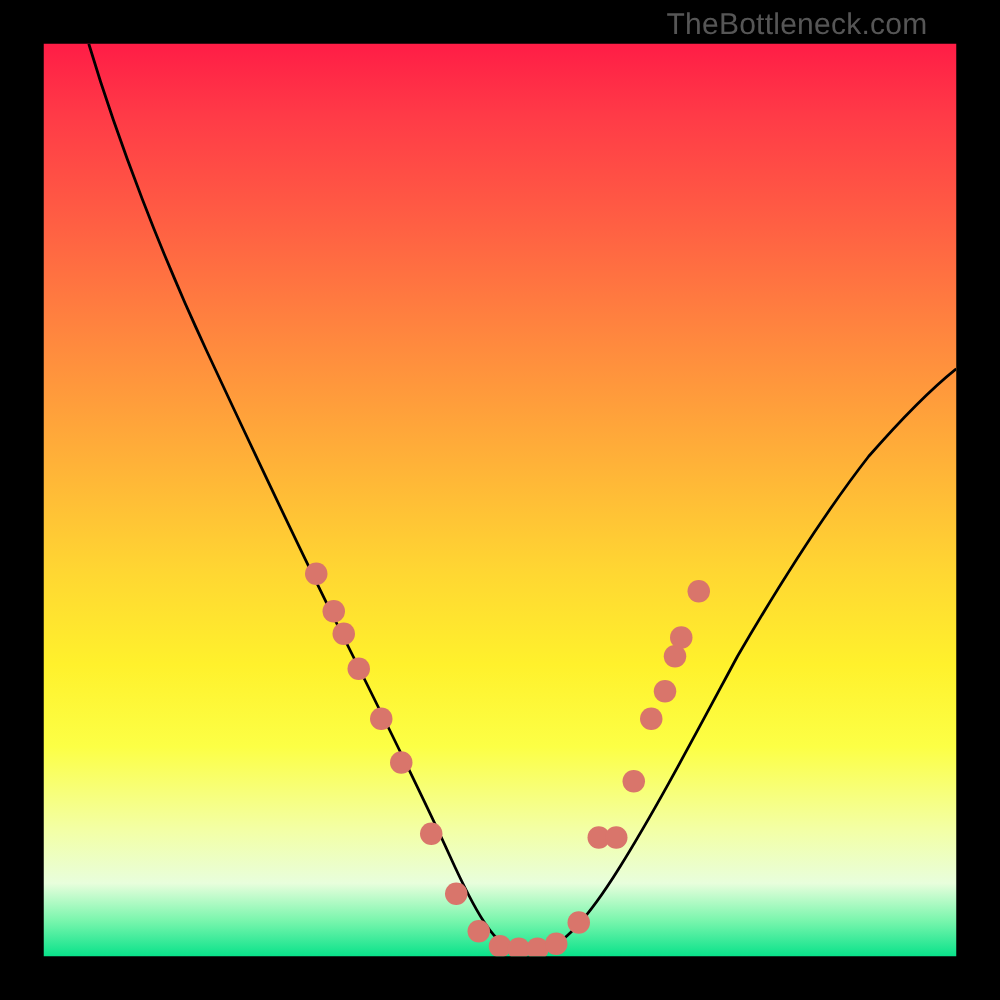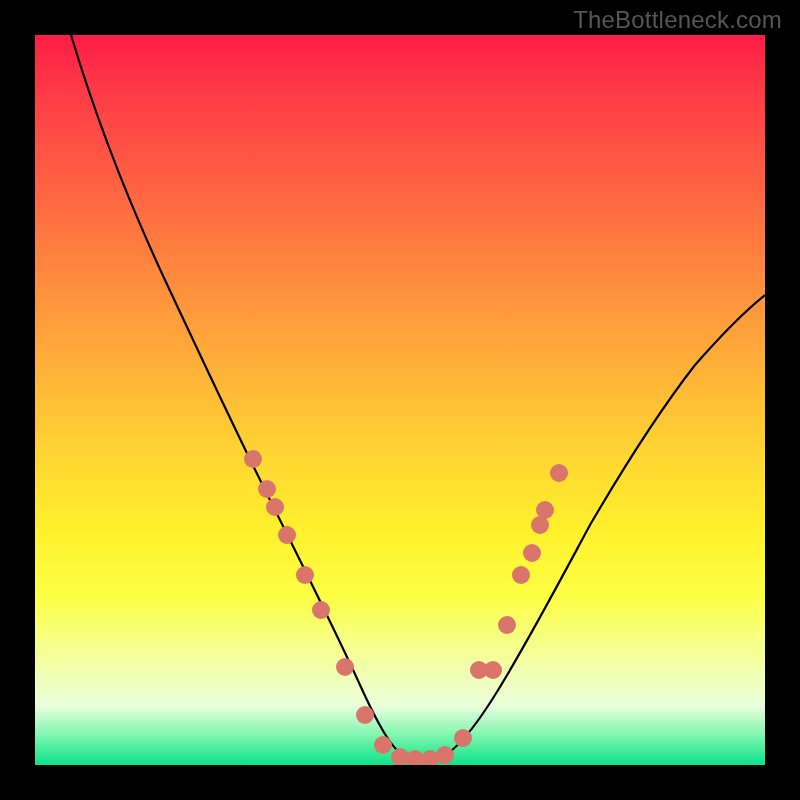"TheBottleneck.com" .frame { padding-left: 40px -> none }
